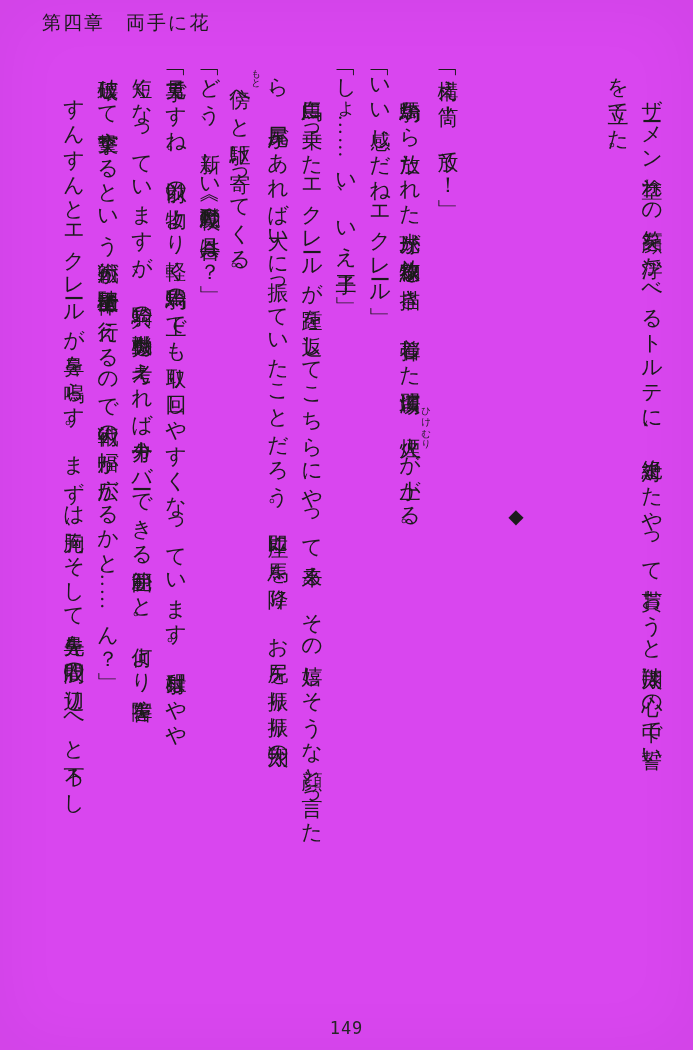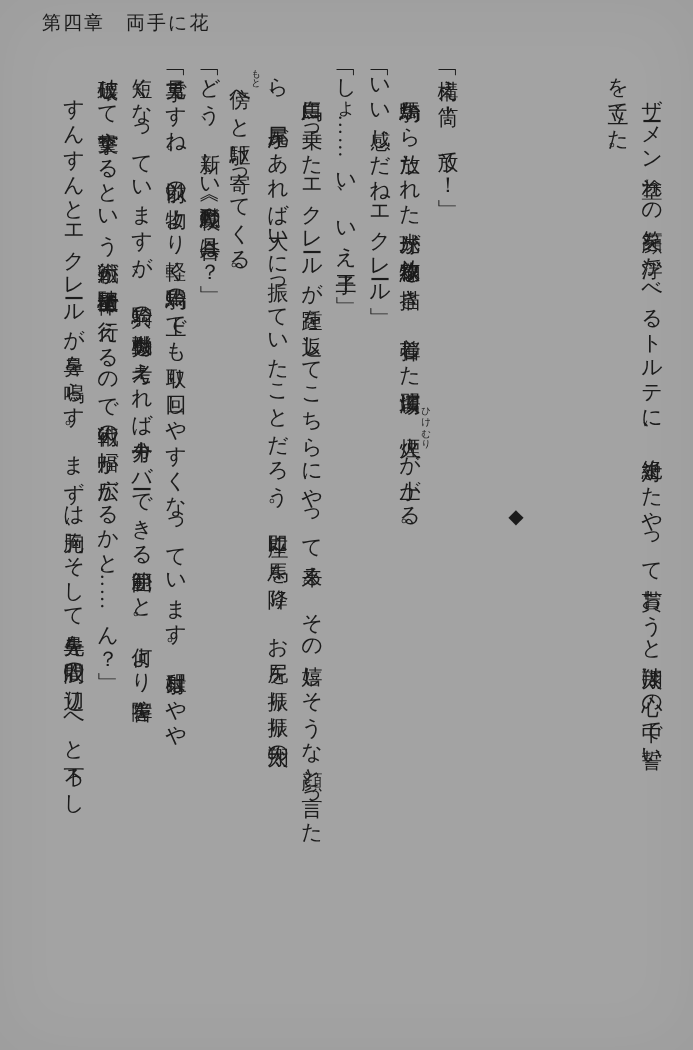"第四章 両手に花" .page { background: #a3a3a3 -> #d946ef }
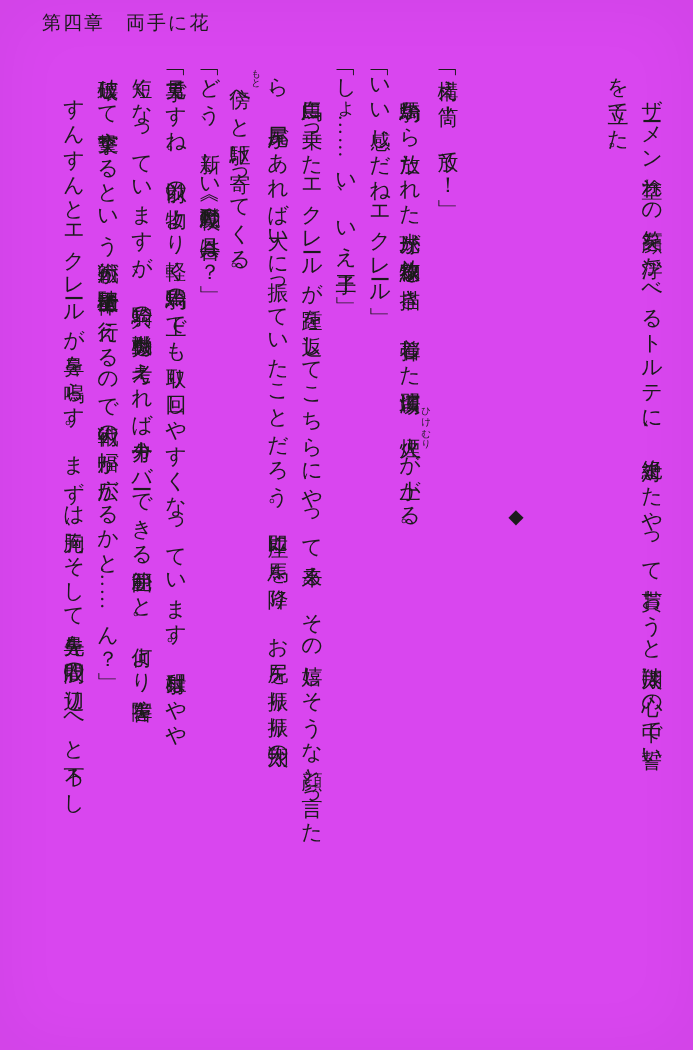"149" div.footer { html: none -> <div>149</div> }
